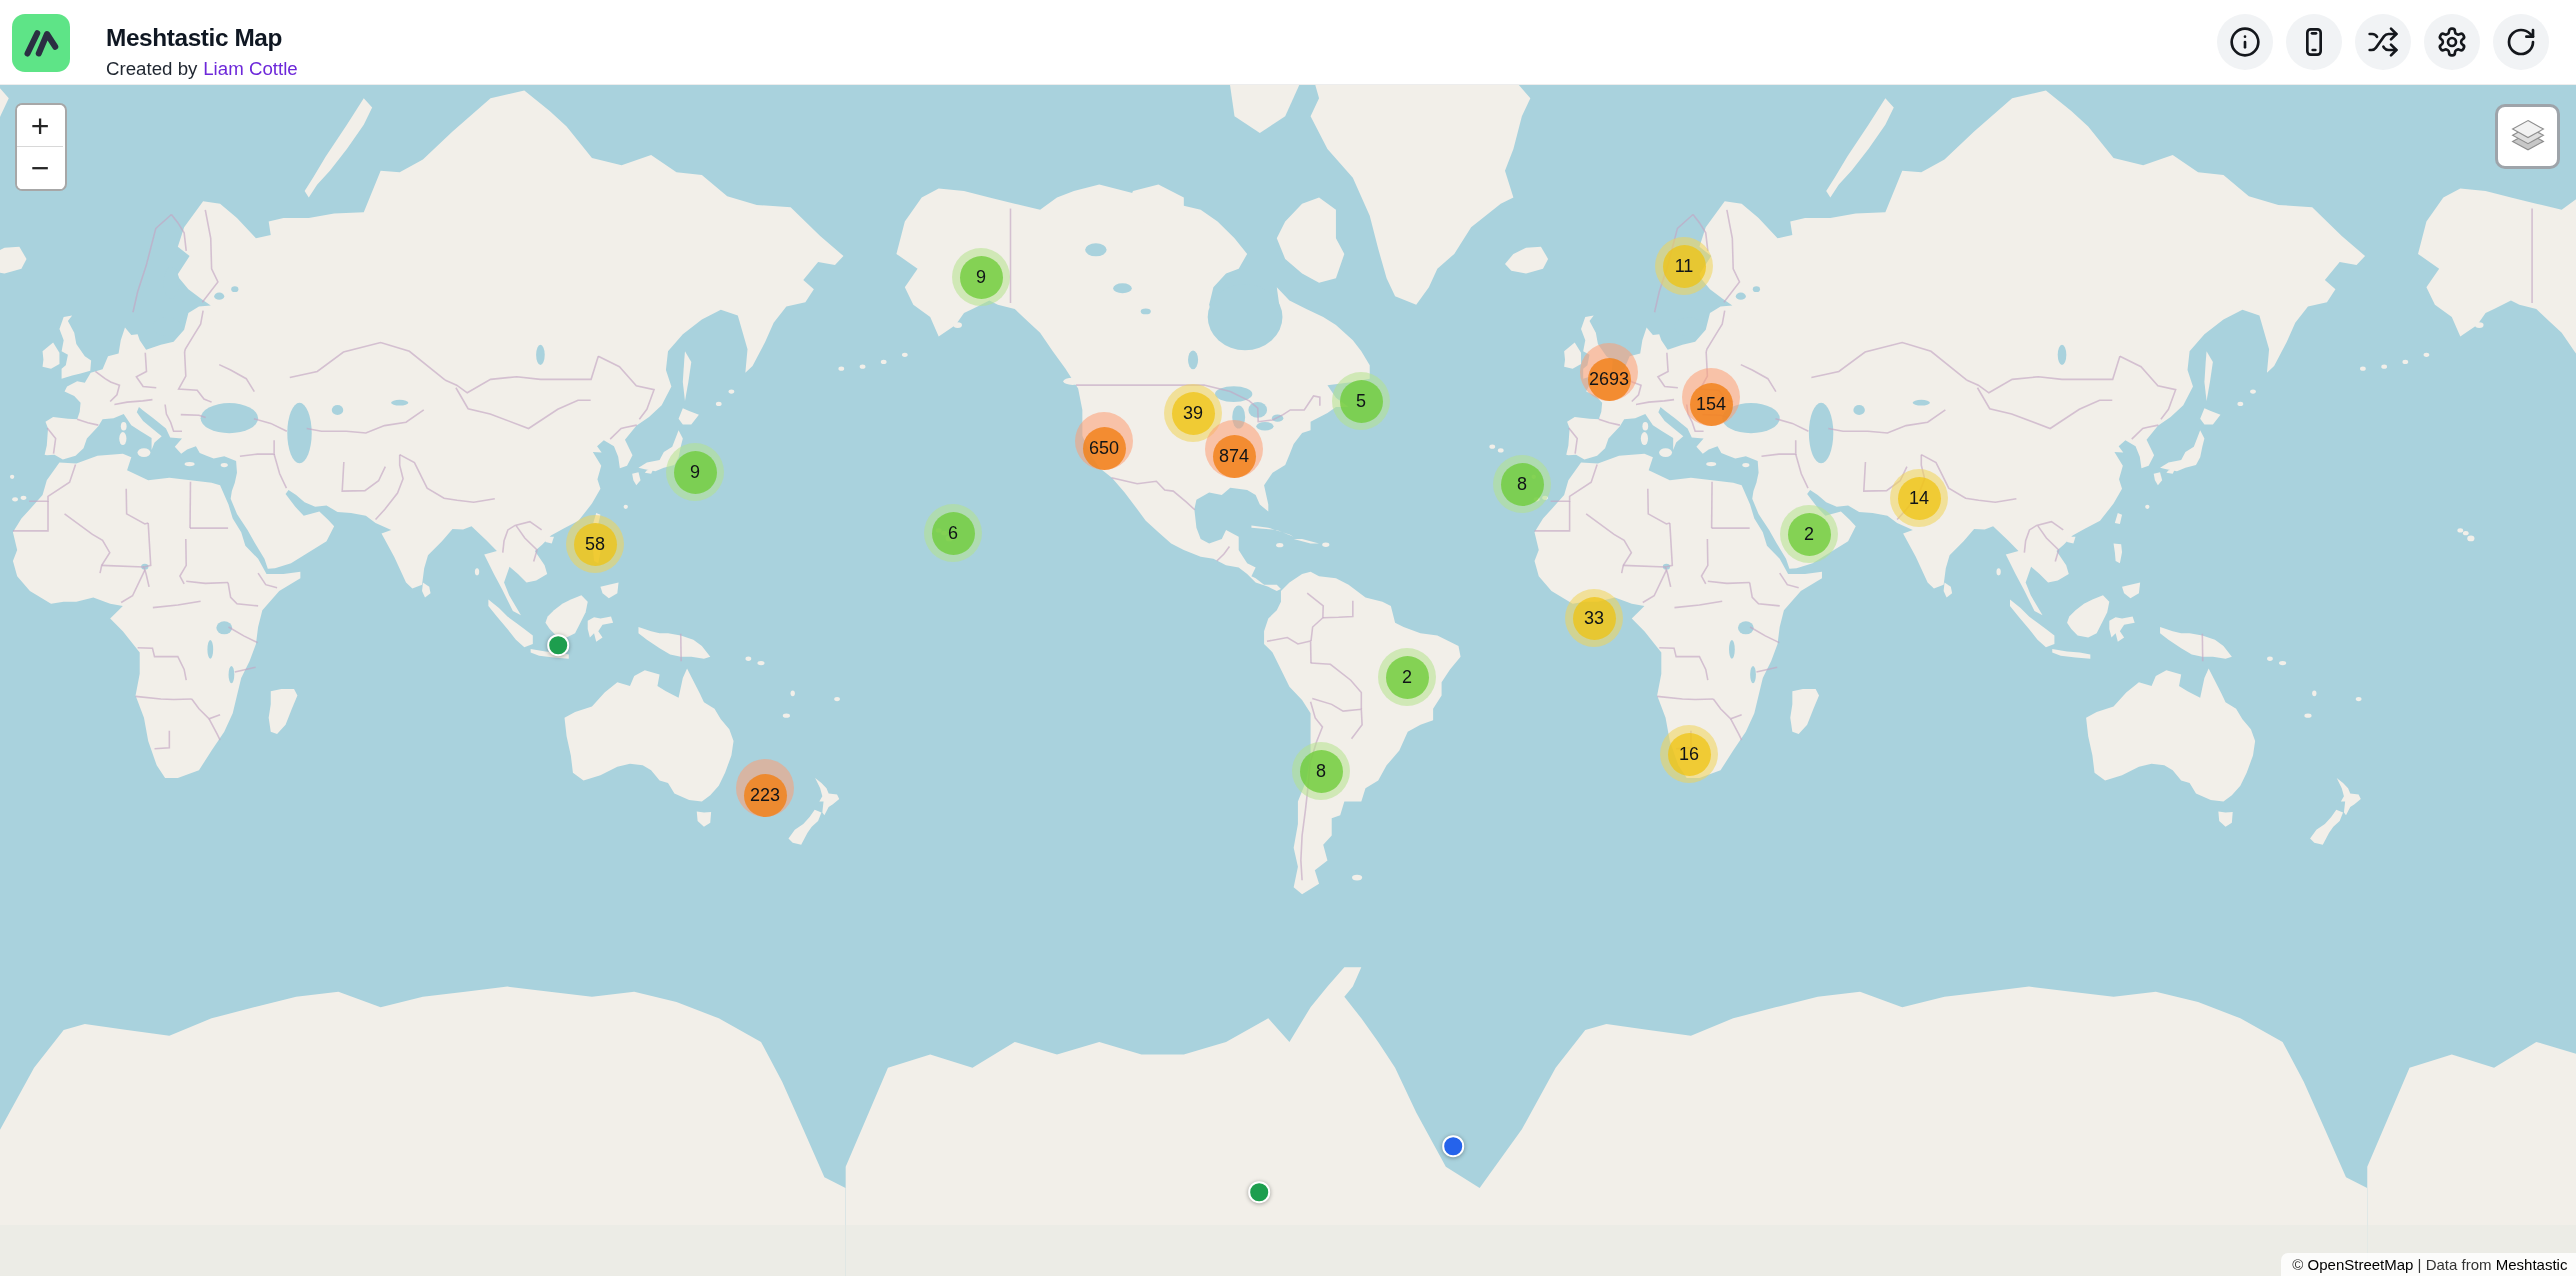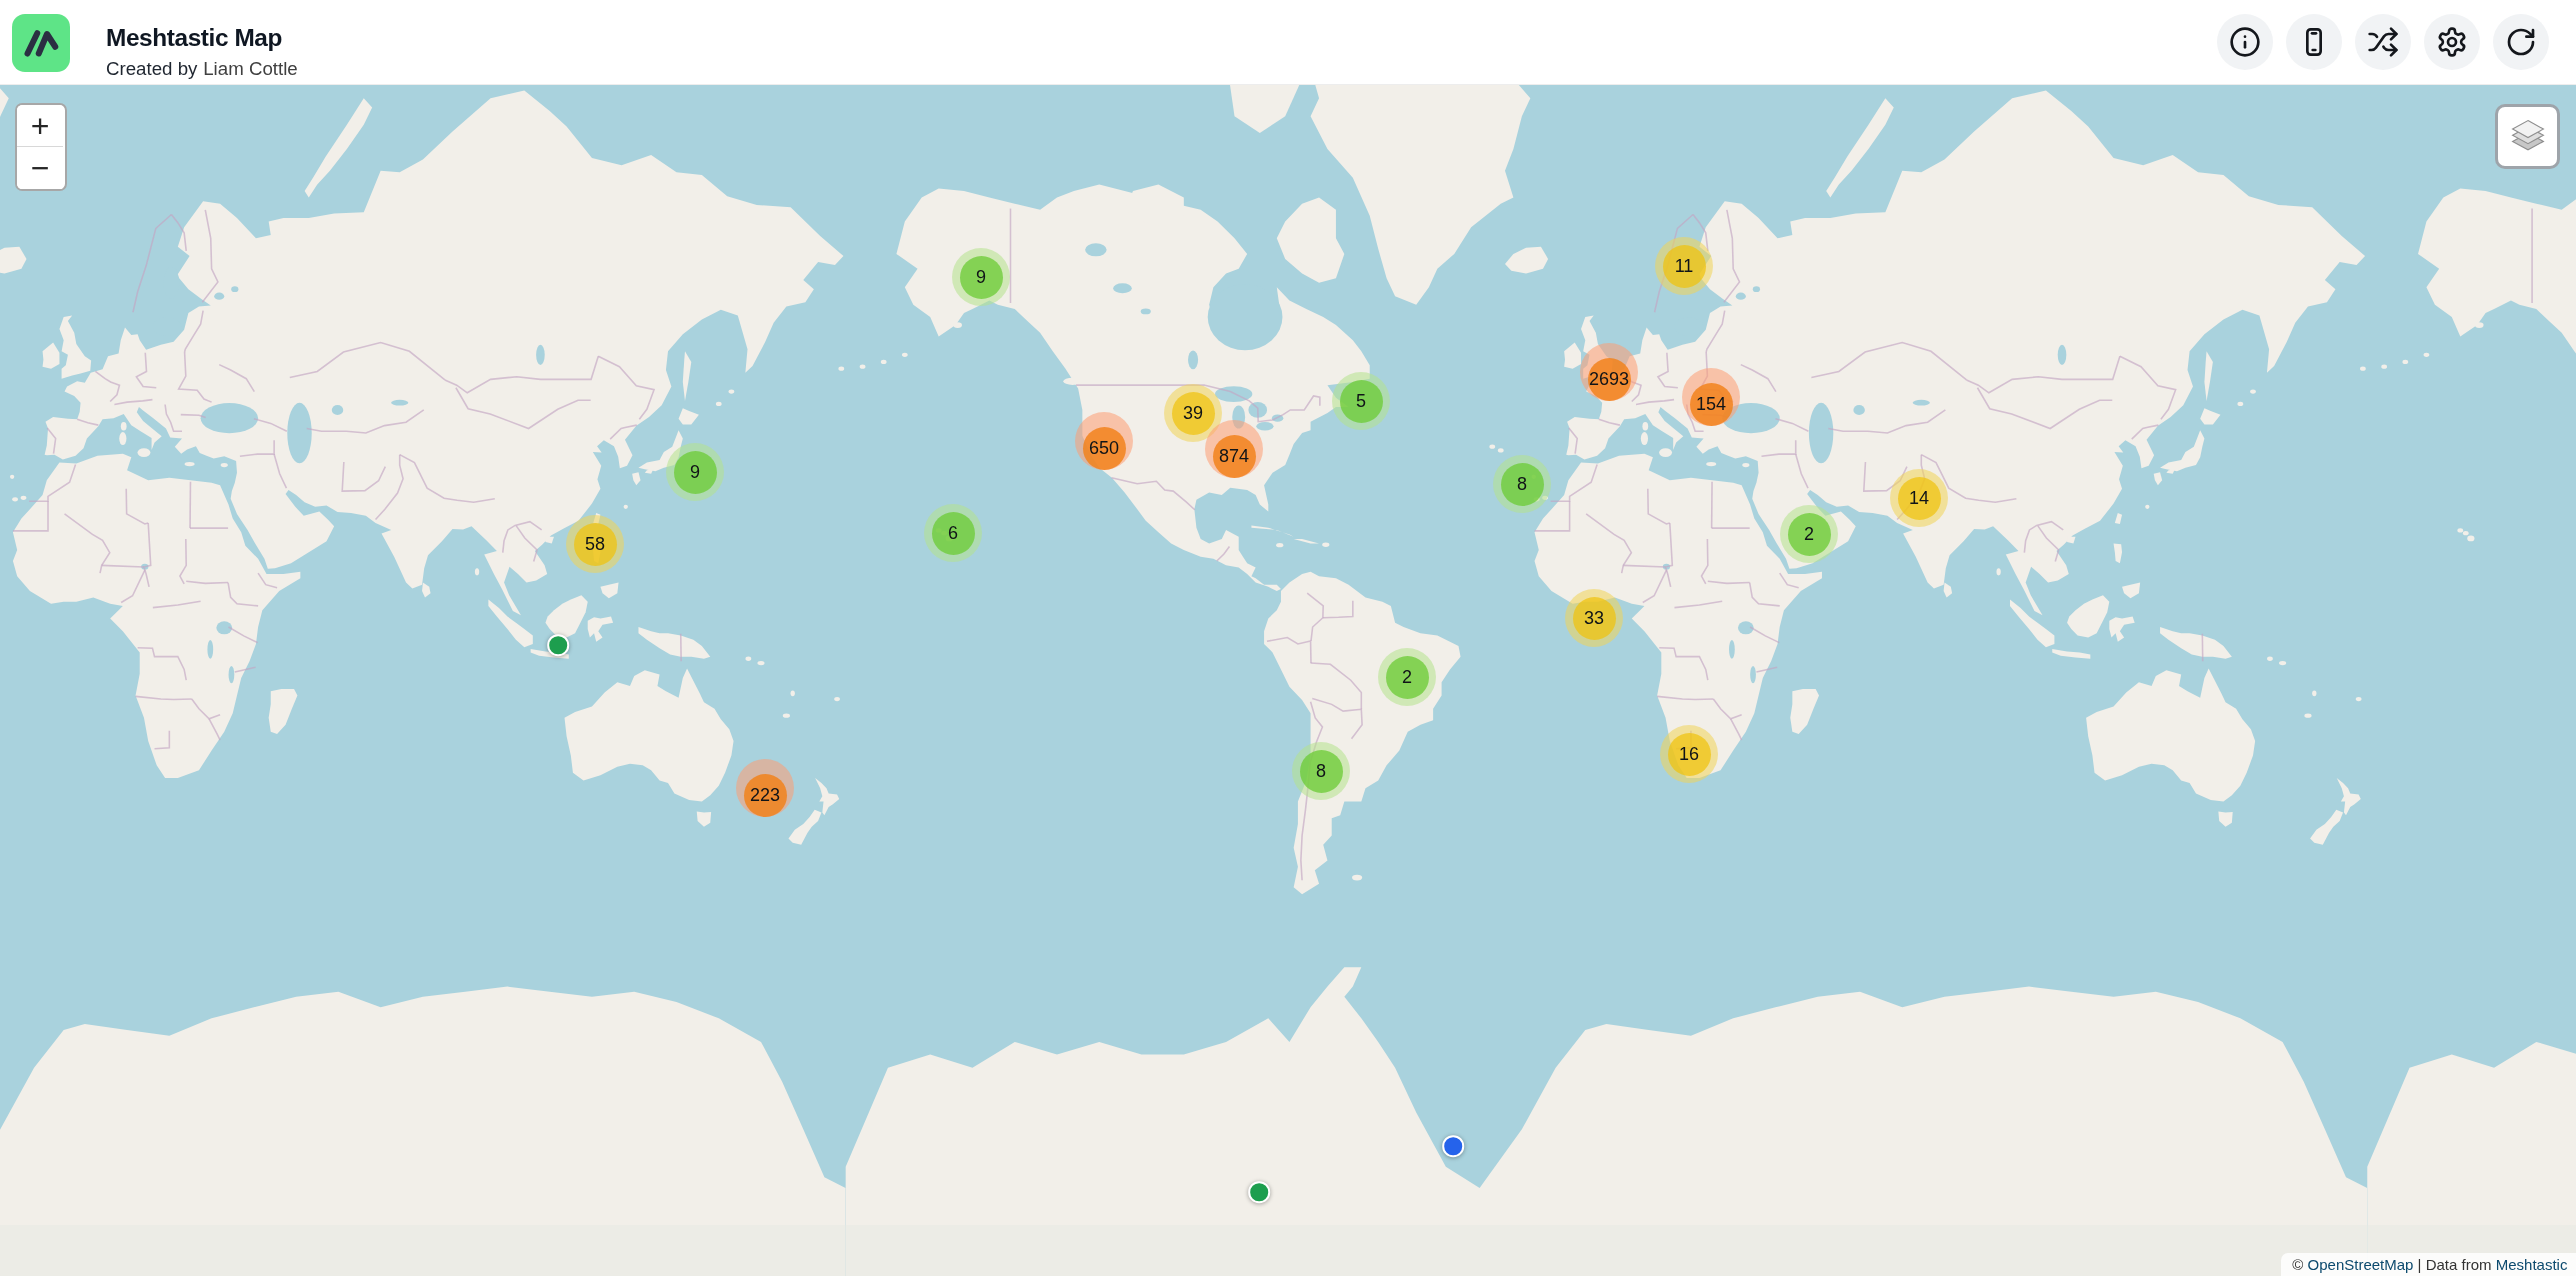"Liam Cottle" #subtitle a { color: #404040 -> #6d28d9 }
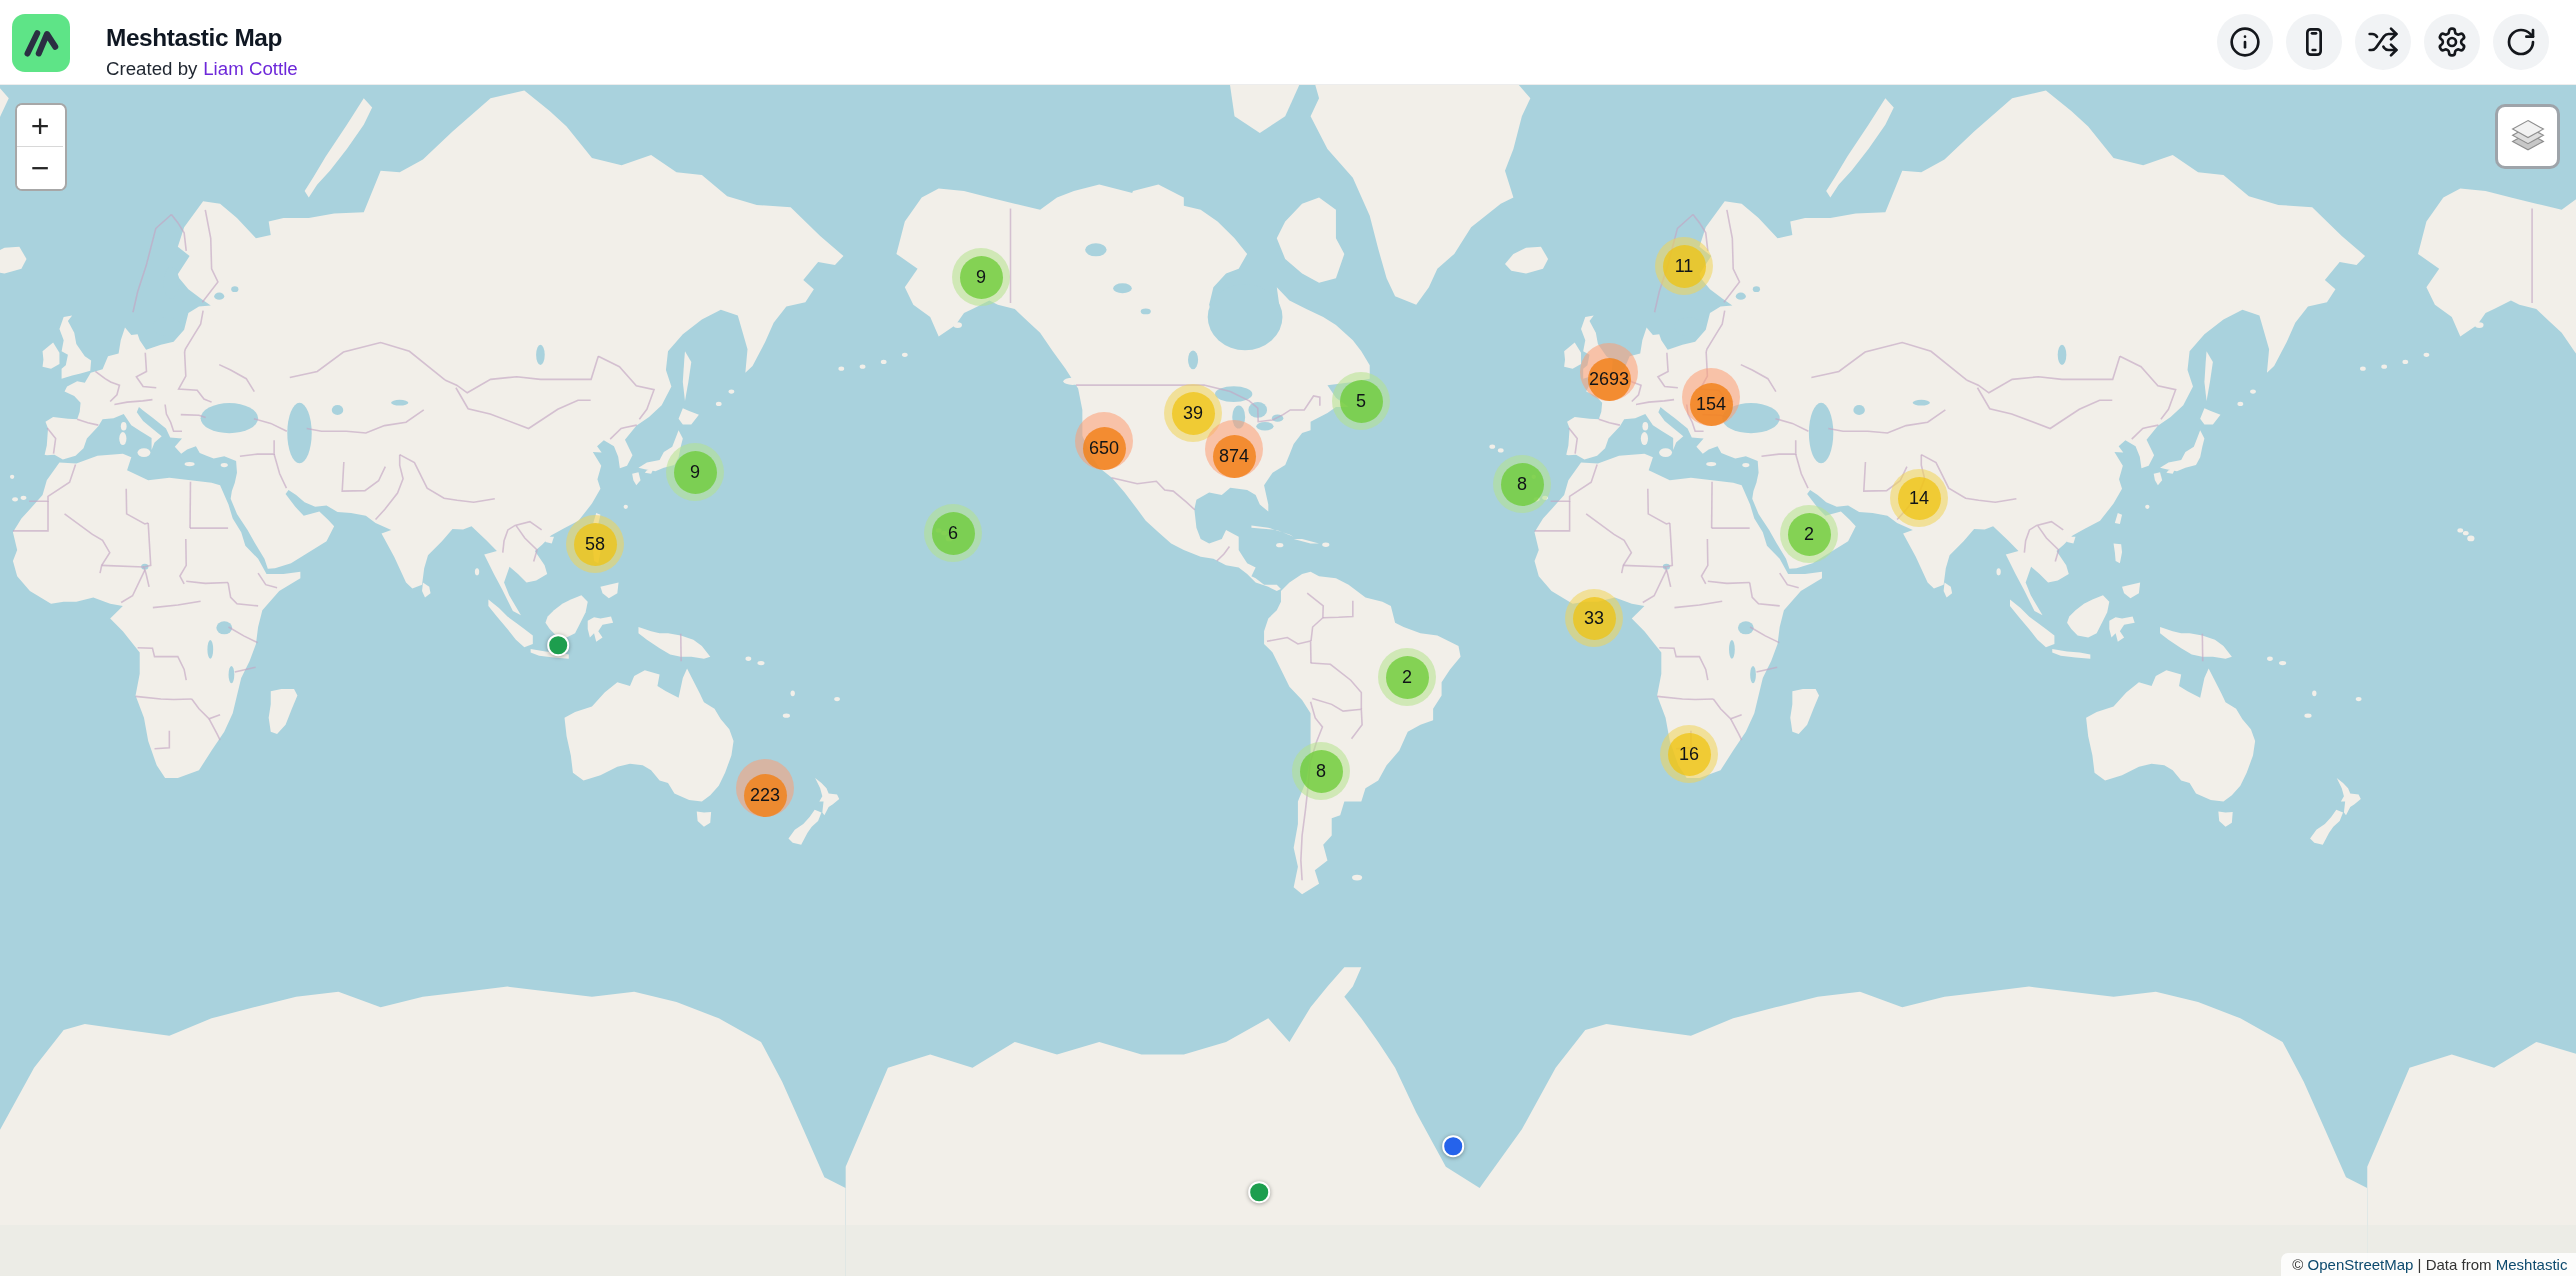"OpenStreetMap" #attrib a { color: #0c4a6e -> #000000 }
